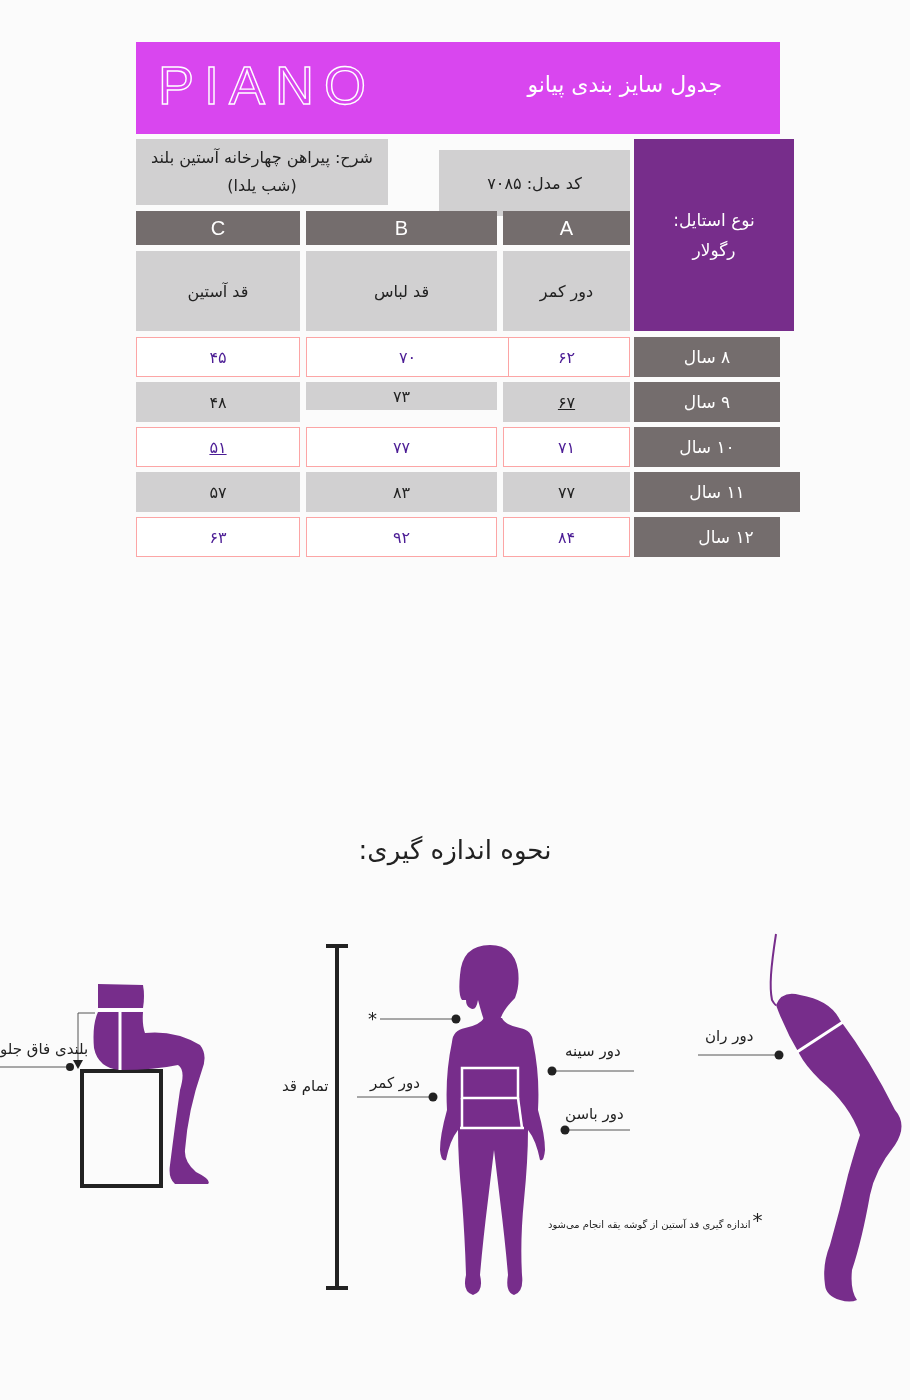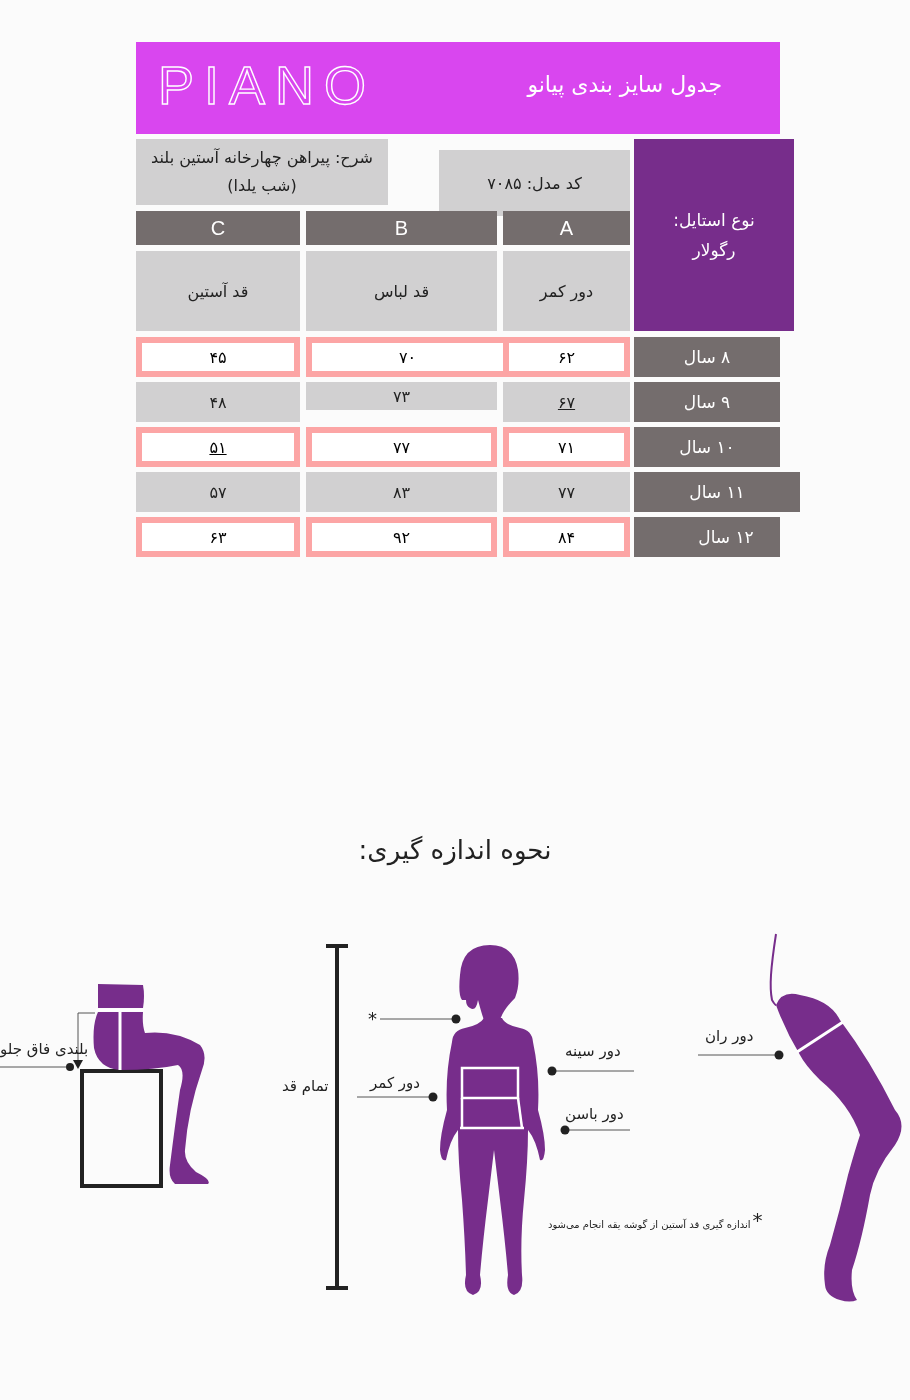"۴۵" .white { border: 6px solid #fca5a5 -> 1px solid #fca5a5; color: #000000 -> #4c1d95 }
